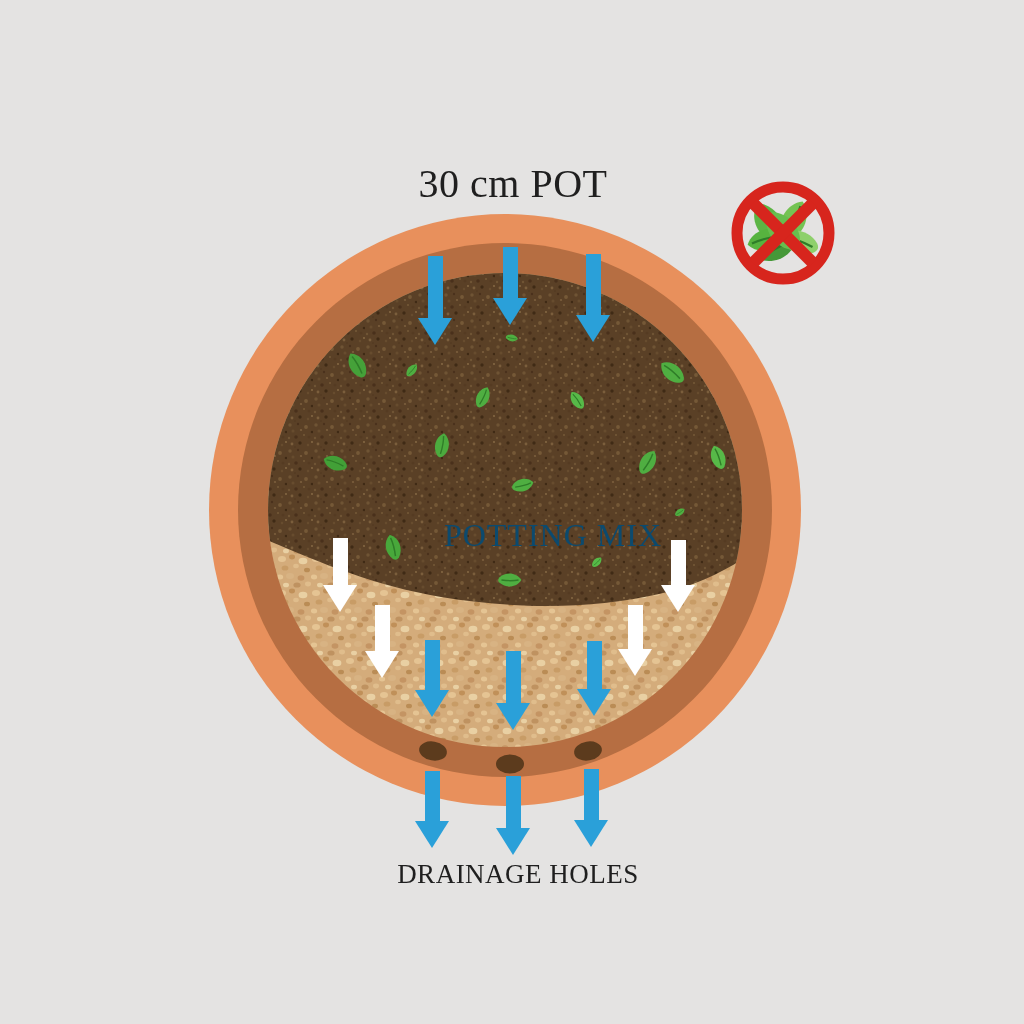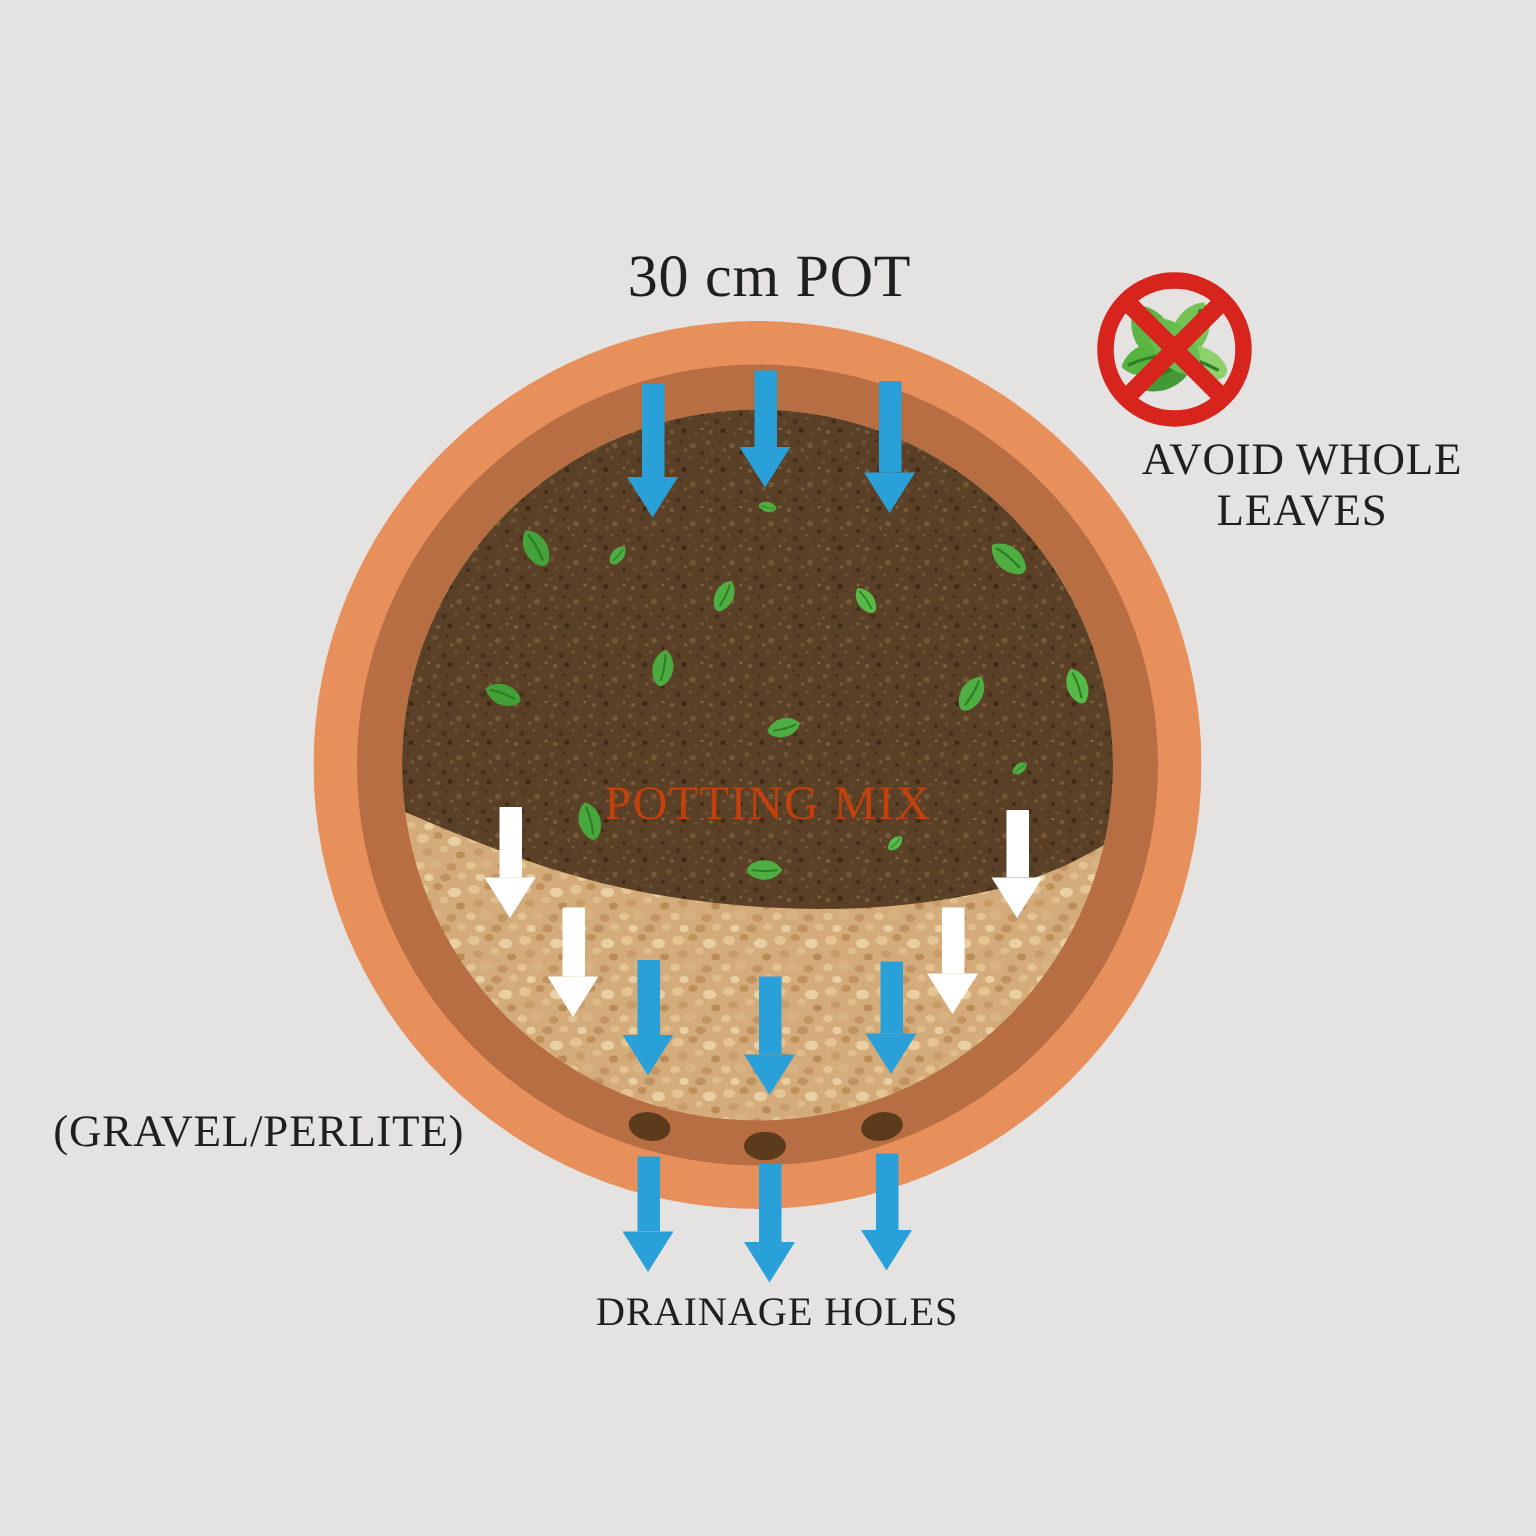"AVOID WHOLE" div.label { html: <div> <div>AVOID WHOLE</div> <div>LEAVES</div> </div> -> none }
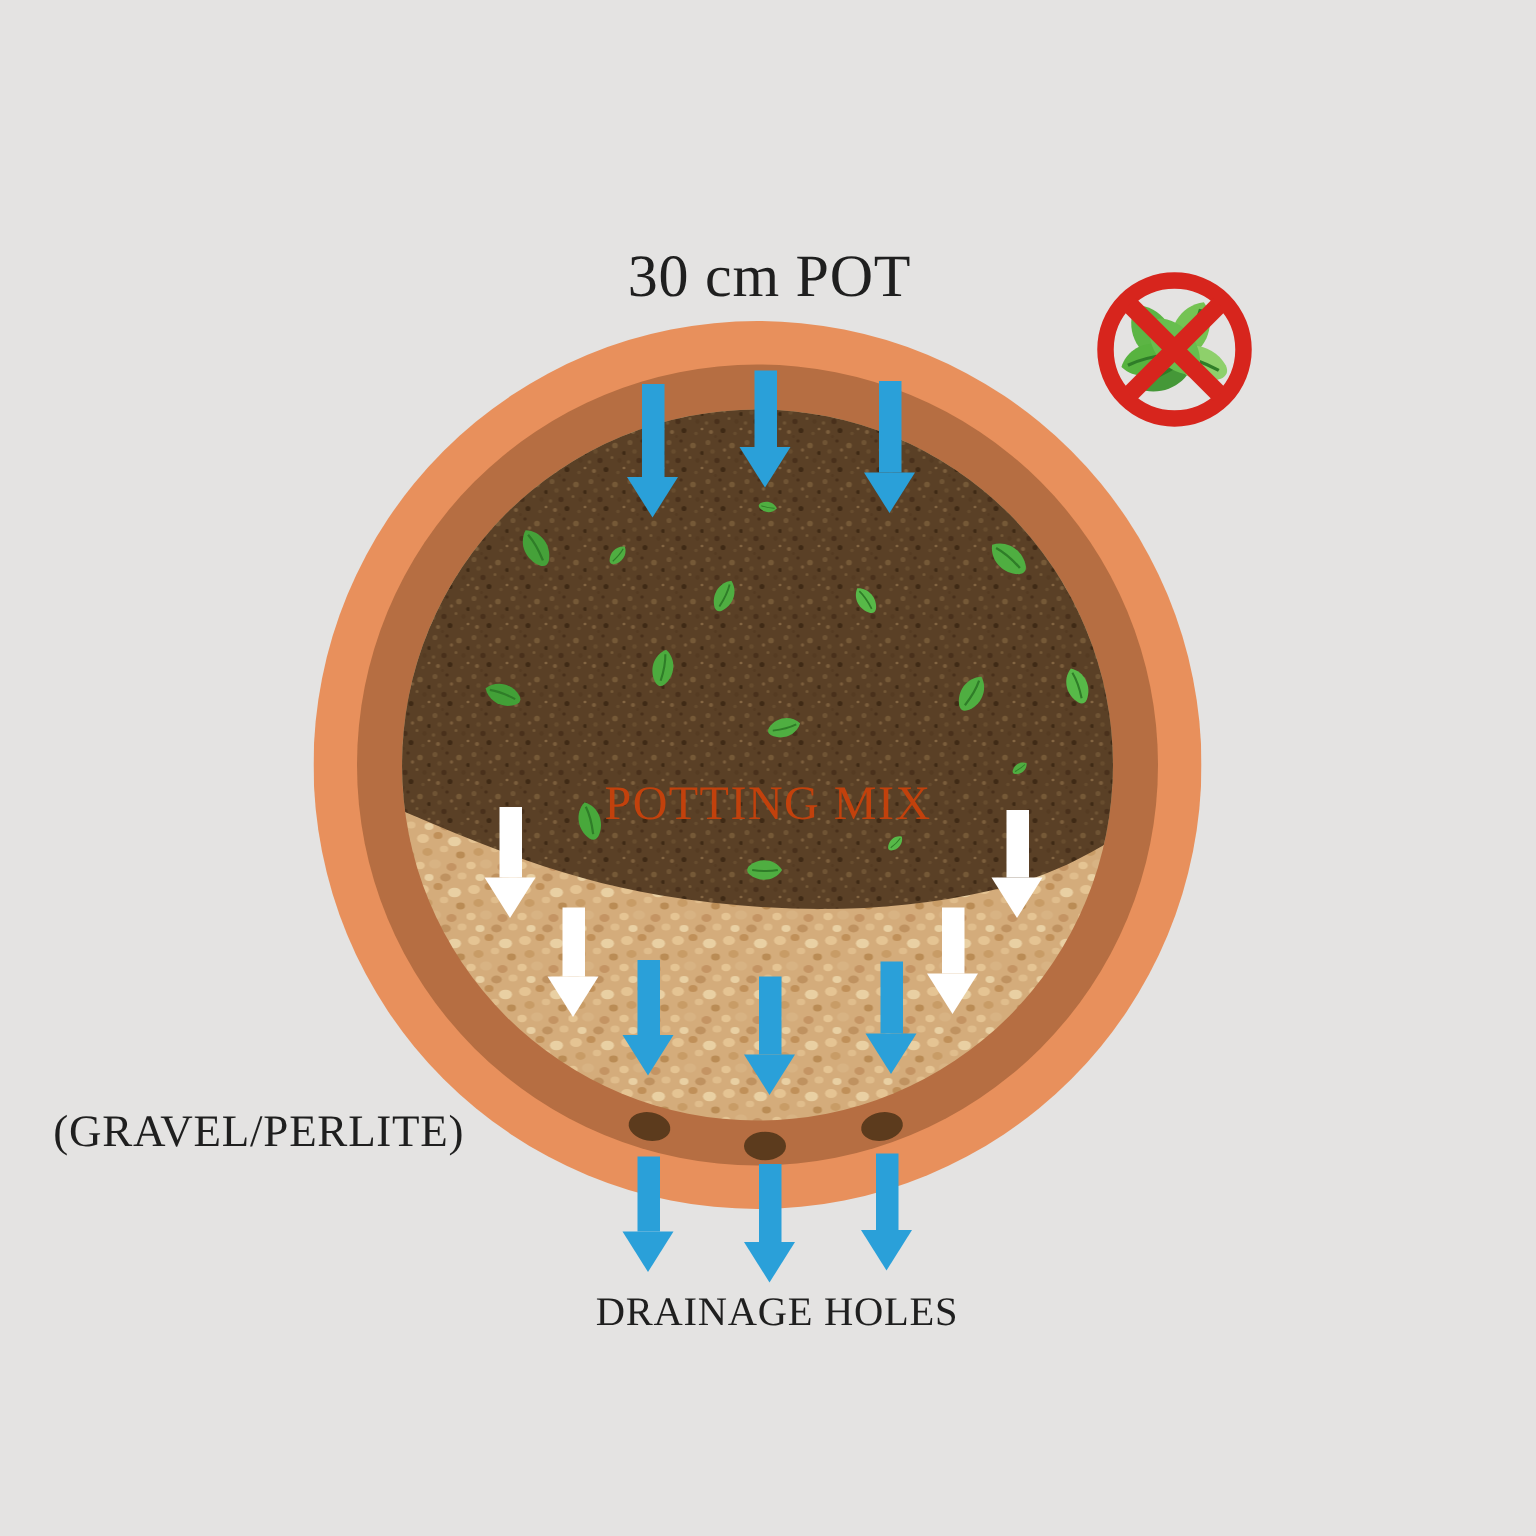"POTTING MIX" .potting-mix-label { color: #c2410c -> #0c4a6e; text-align: none -> right }
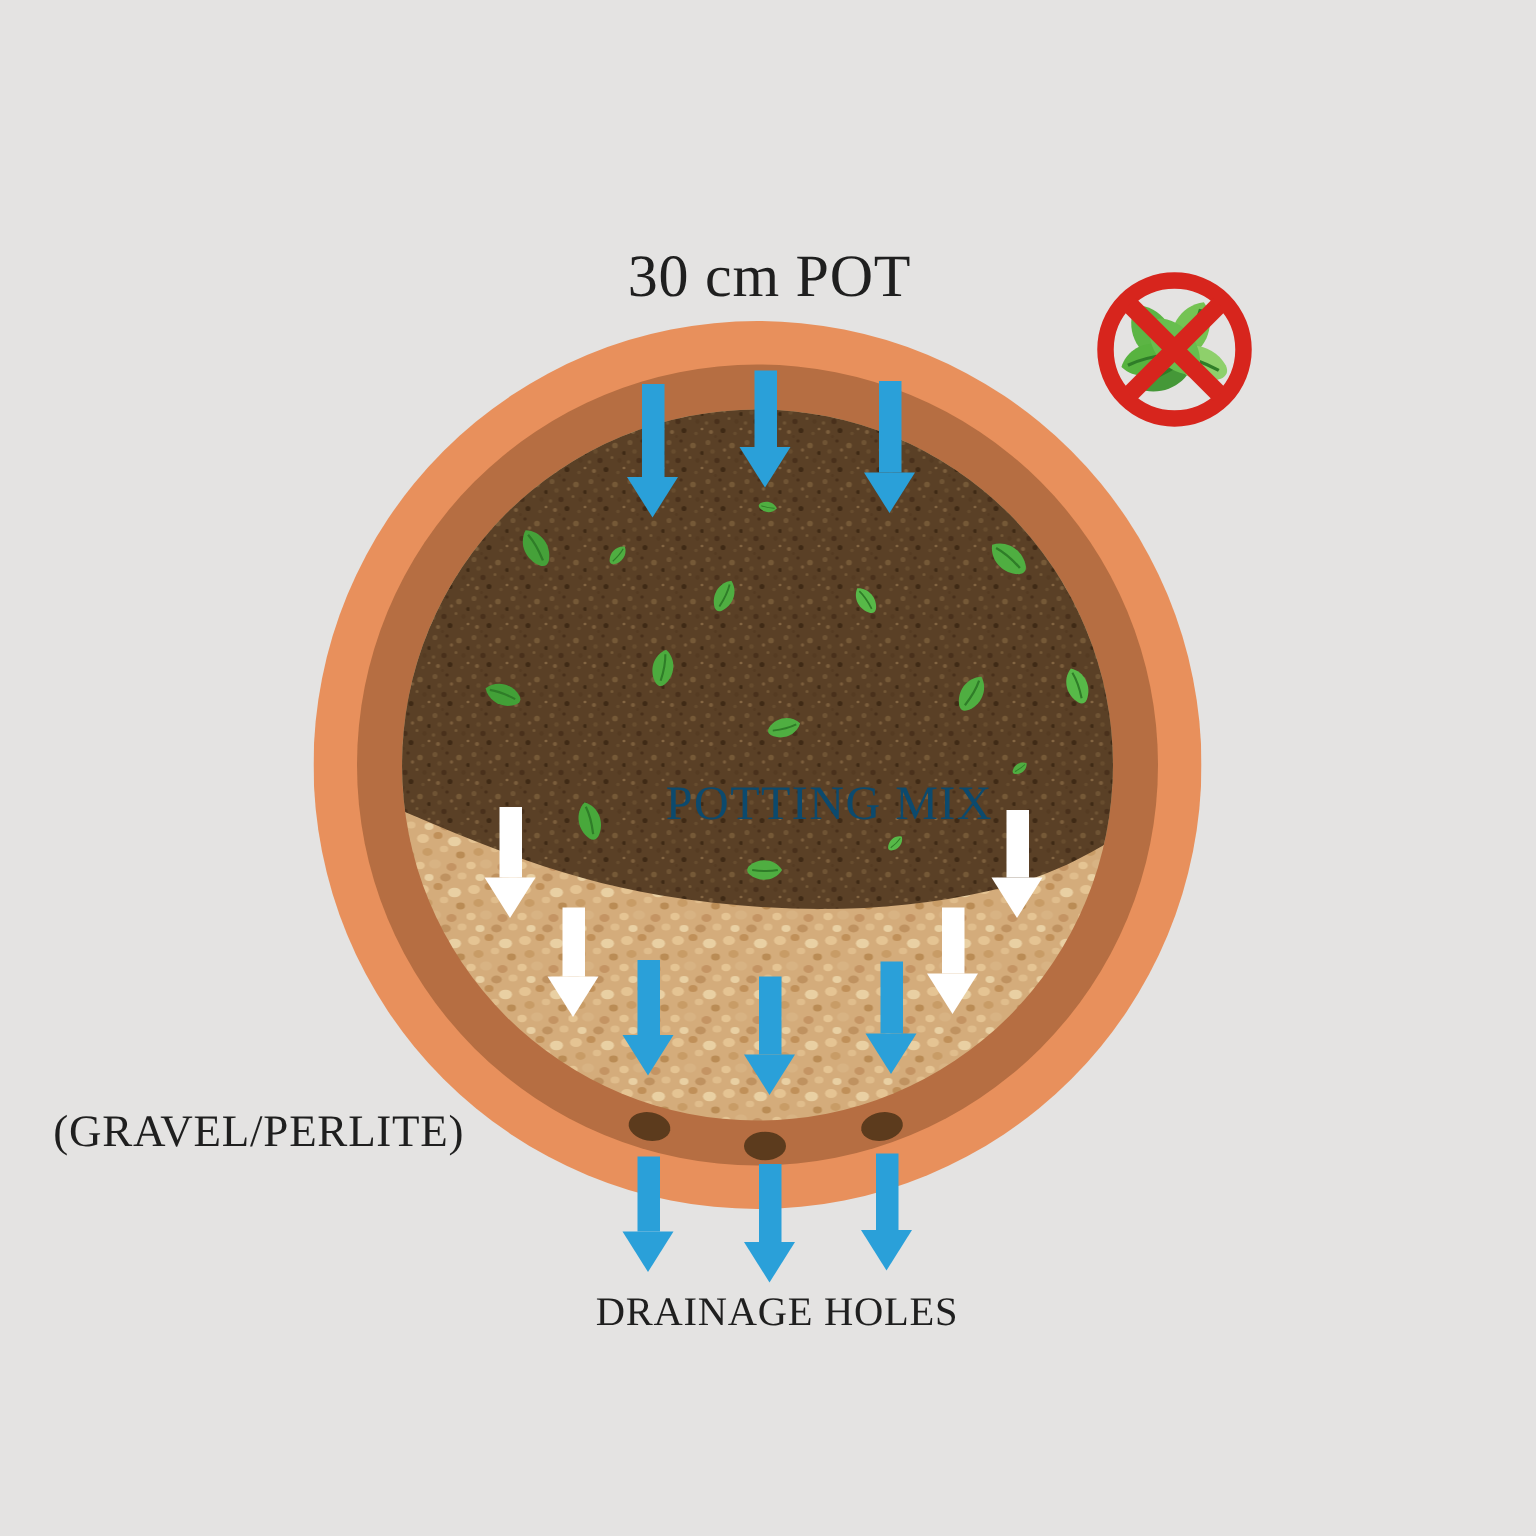"(GRAVEL/PERLITE)" div { html: <div>(GRAVEL/PERLITE)</div> -> none }
